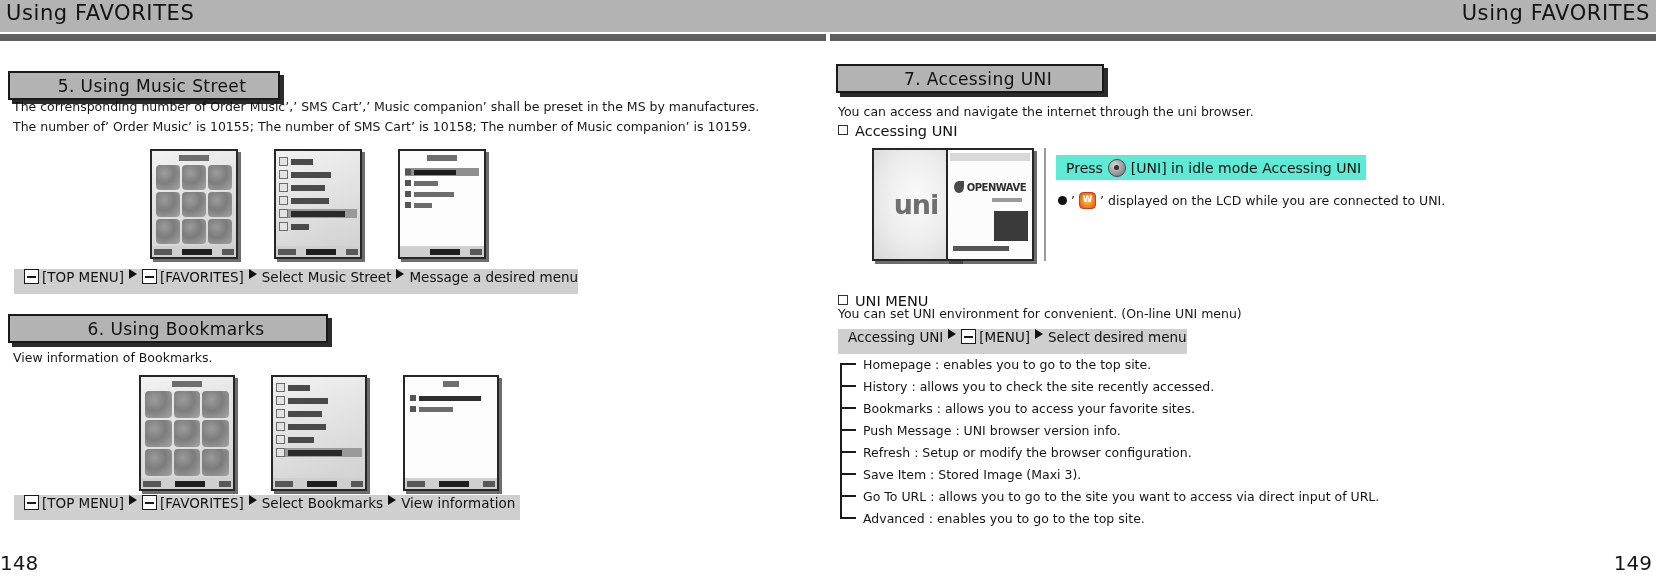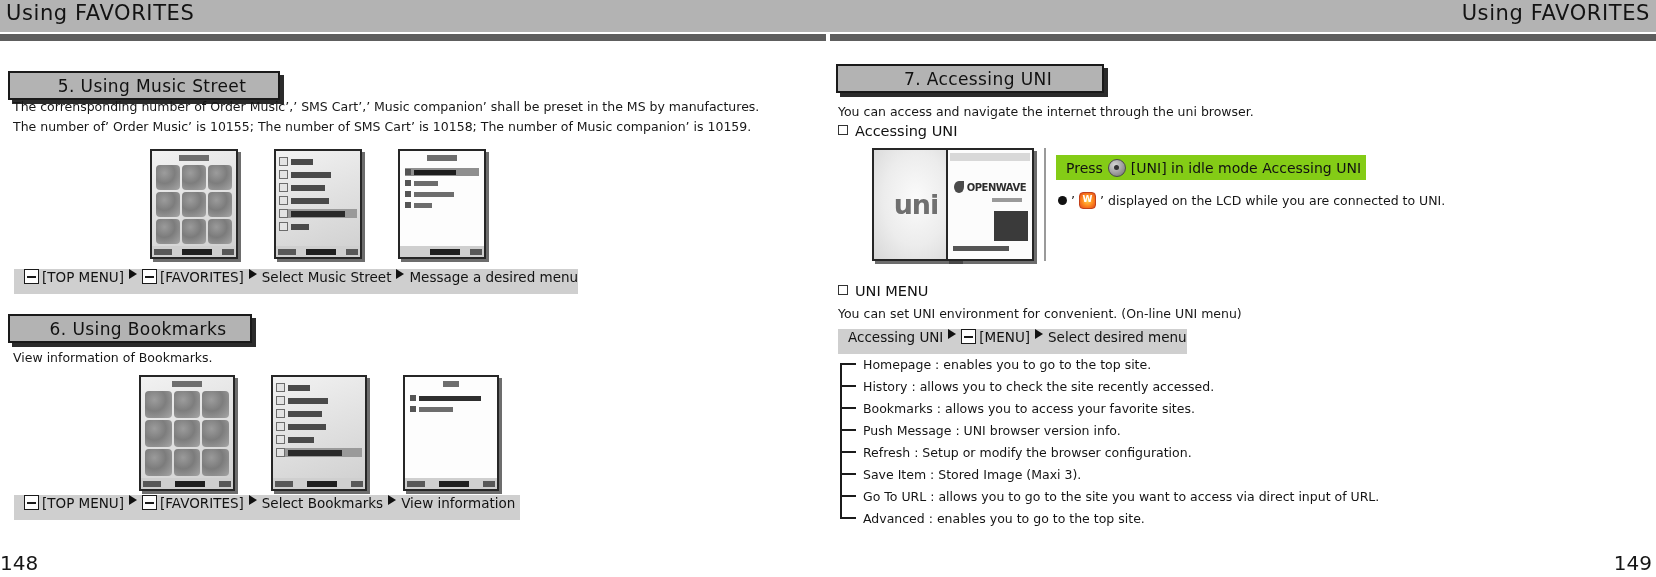"Press" .notebox { background: #84cc16 -> #5eead4 }
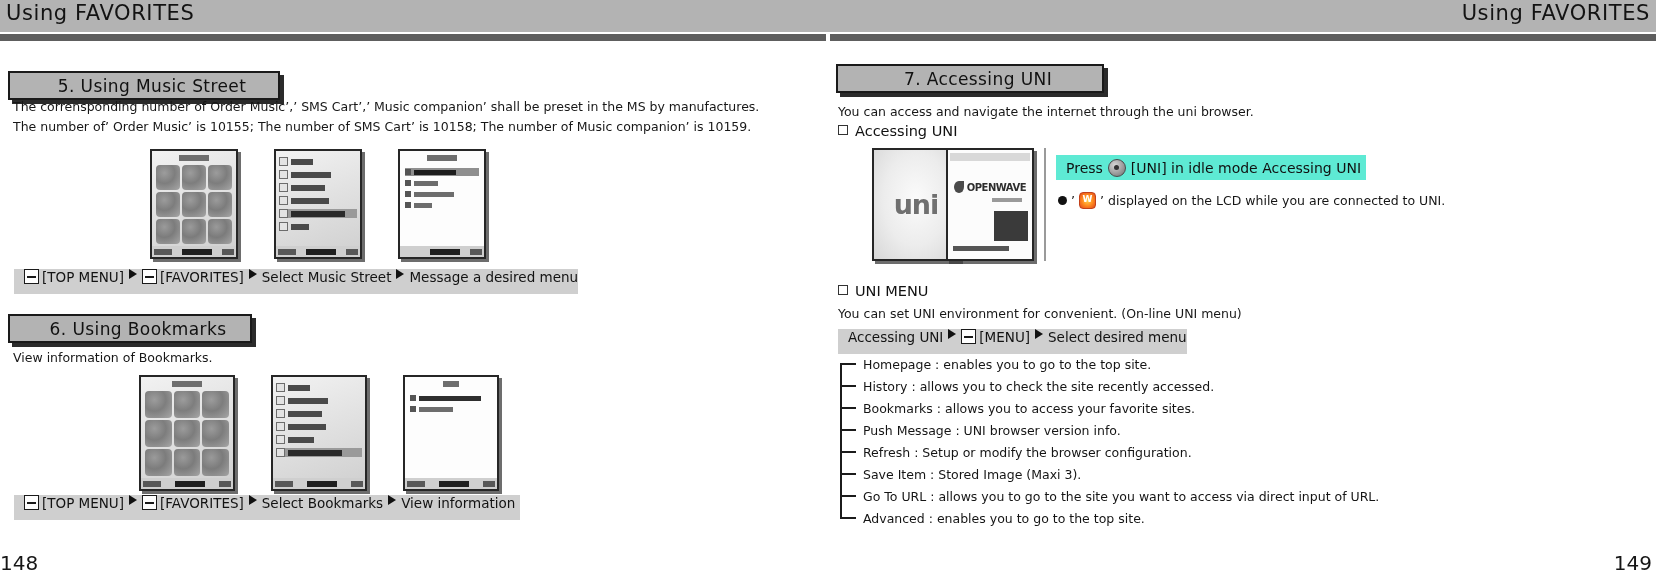"UNI MENU" div.sub-head { top: 283px -> 293px }
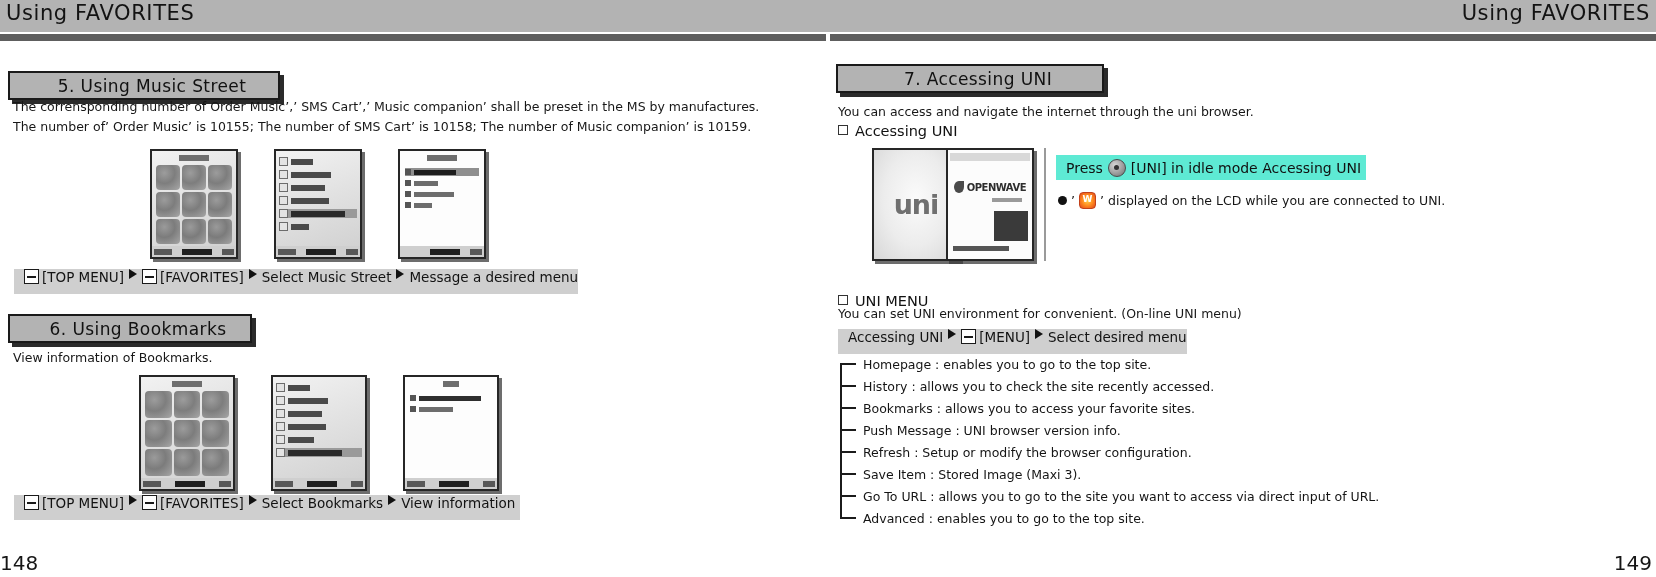"6. Using Bookmarks" div.section-head { width: 244px -> 320px }
